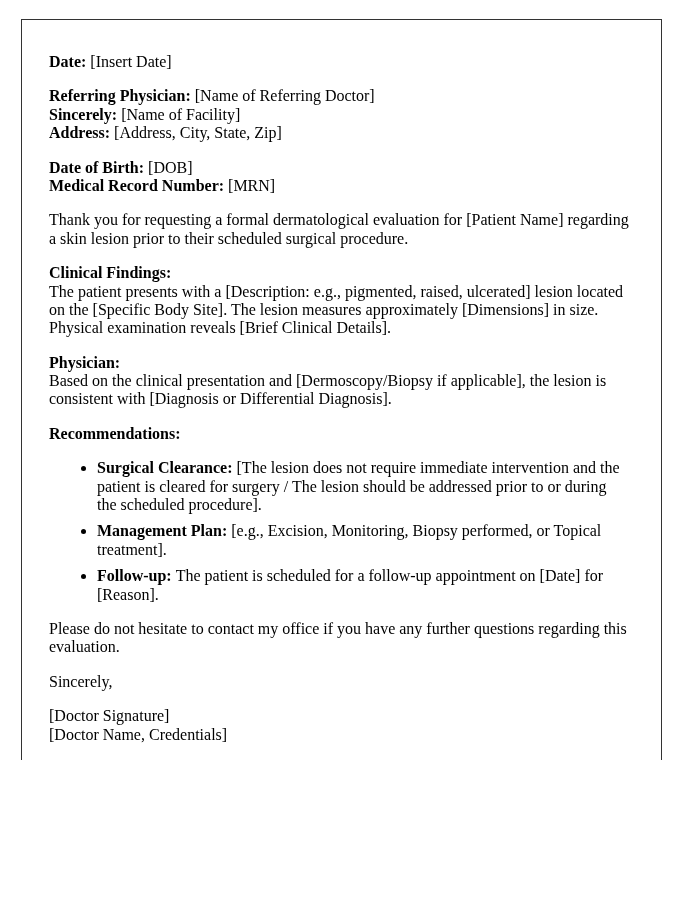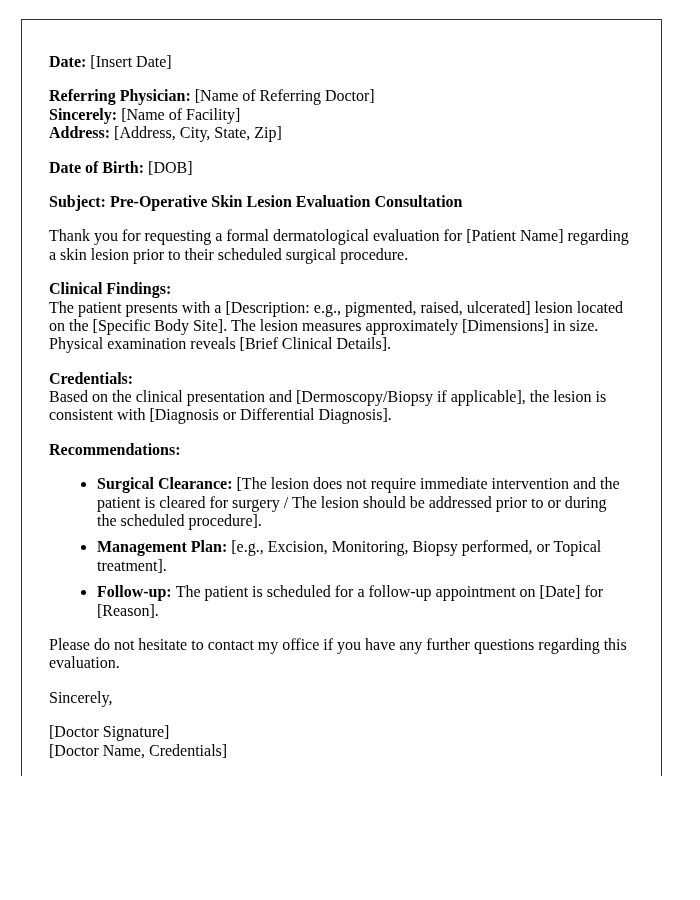"Medical Record Number: [MRN]" span.line { html: none -> <span><strong>Medical Record Number:</strong><span>[MRN]</span></span> }
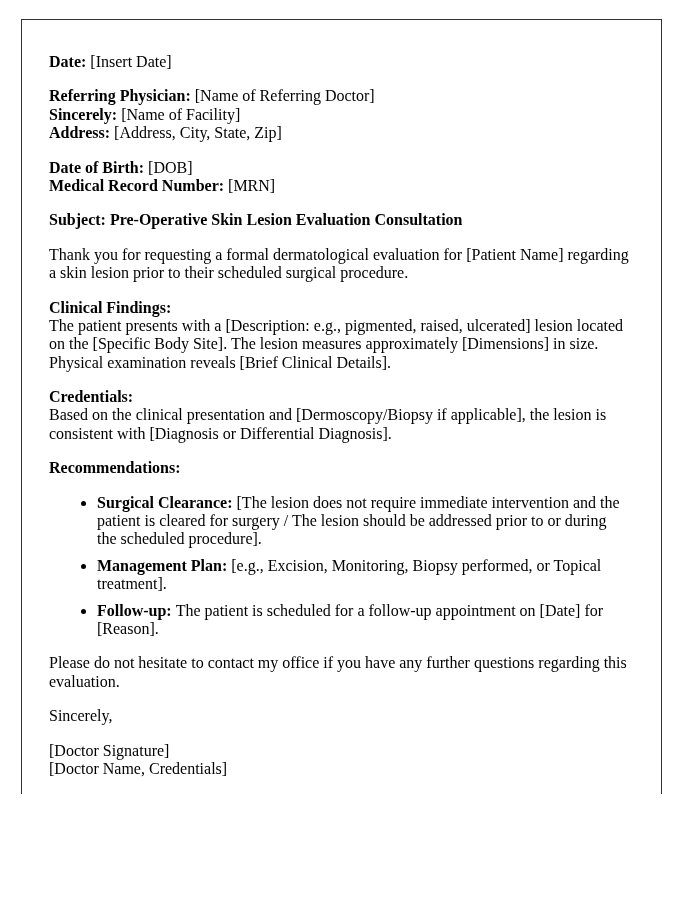"Subject: Pre-Operative Skin Lesion" div.para { html: <div>Subject: Pre-Operative Skin Lesion Evaluation Consultation</div> -> none }
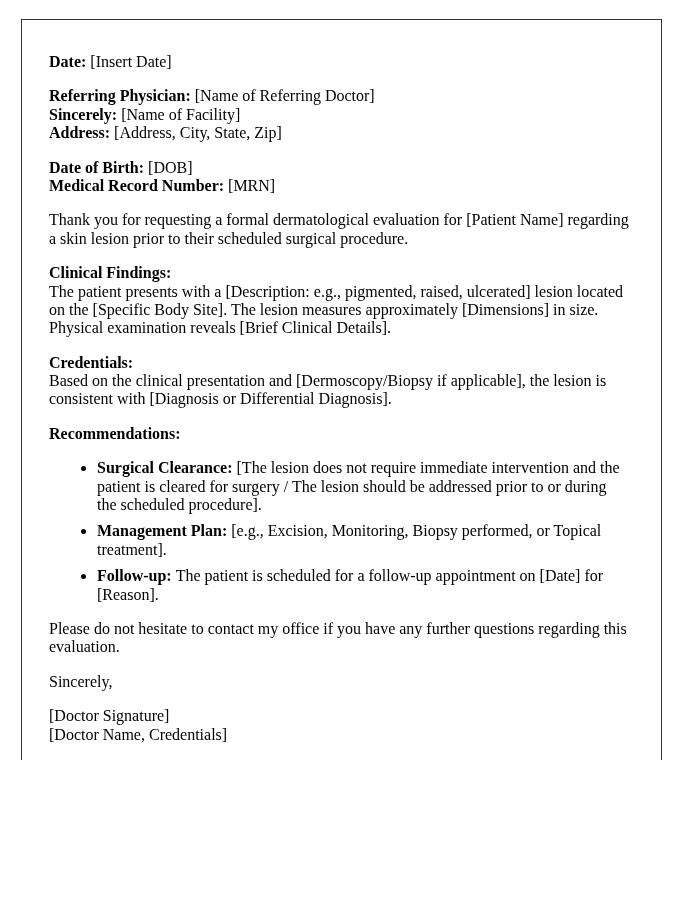"Credentials:" strong.blockhead { text: Credentials -> Physician }
